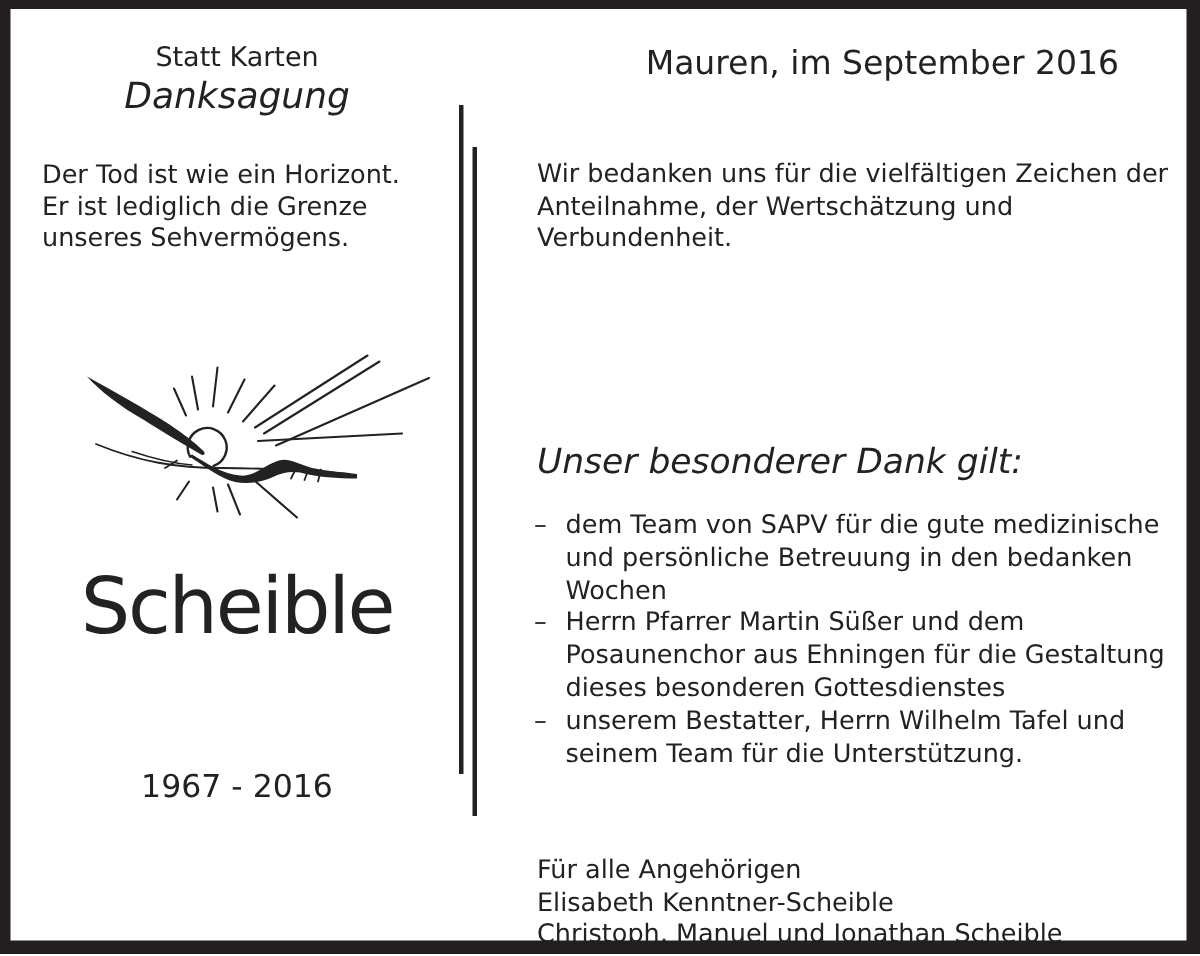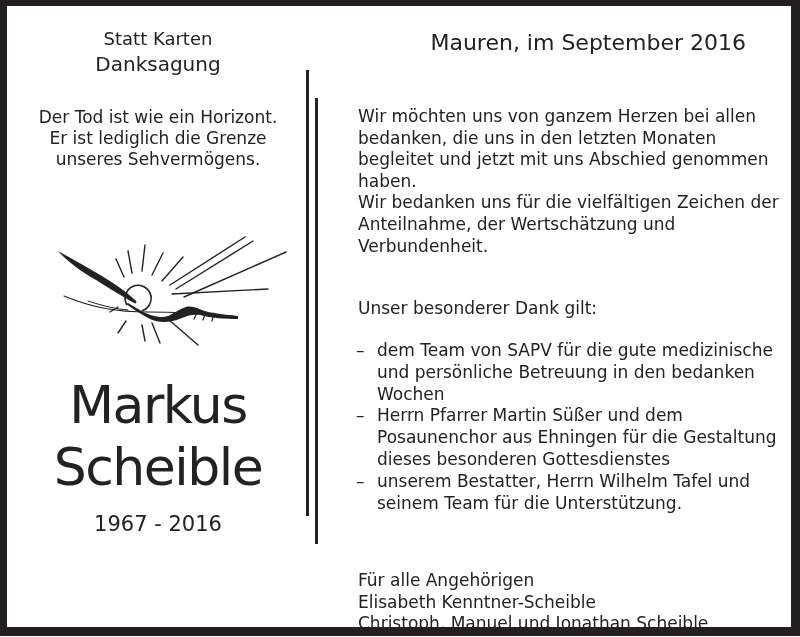"Danksagung" .danksagung { font-size: 20px -> 24px; font-style: none -> italic }
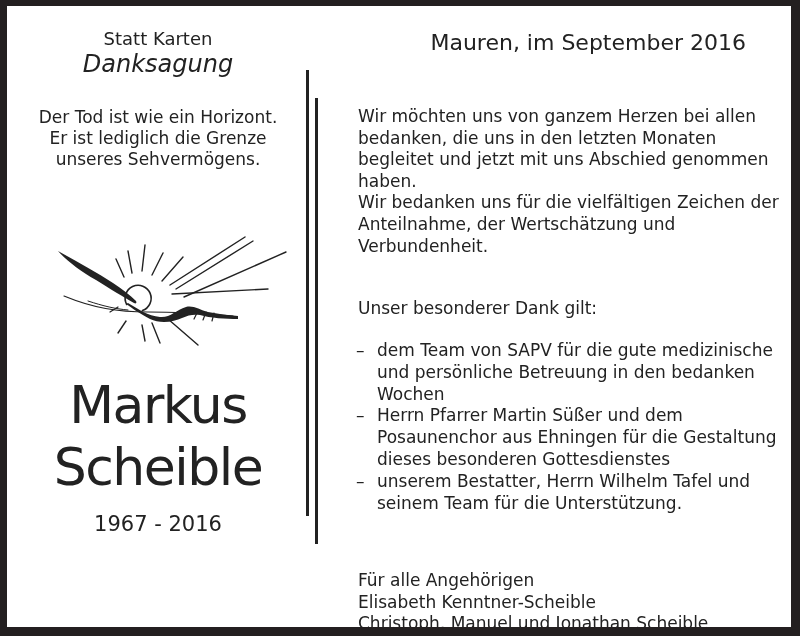"Der Tod ist wie ein" .poem { text-align: center -> left }
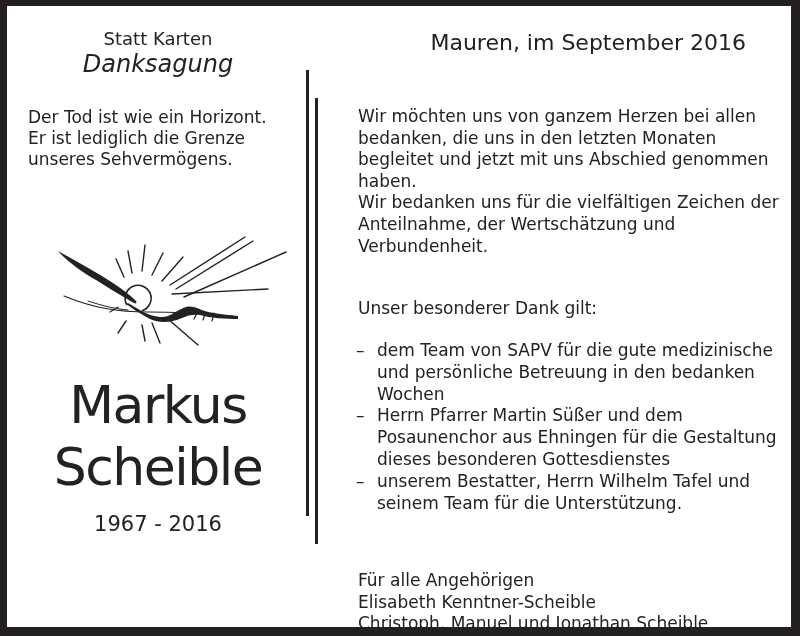"Wir möchten uns von ganzem" div.pre { html: <div>Wir möchten uns von ganzem Herzen bei allen bedanken, die uns in den letzten Monaten begleitet und jetzt mit uns Abschied genommen haben.</div> -> none }
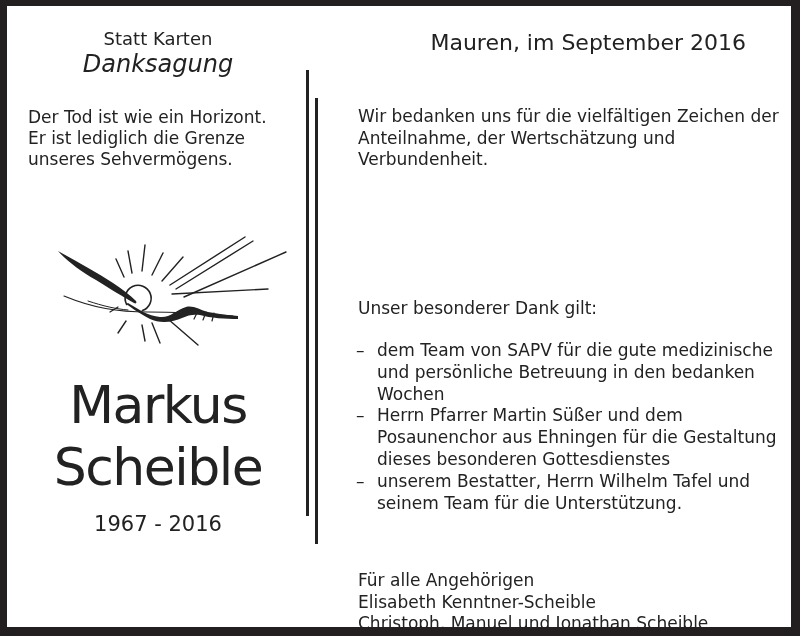"Unser besonderer Dank gilt:" .dank { font-size: 17px -> 23px; font-style: none -> italic }
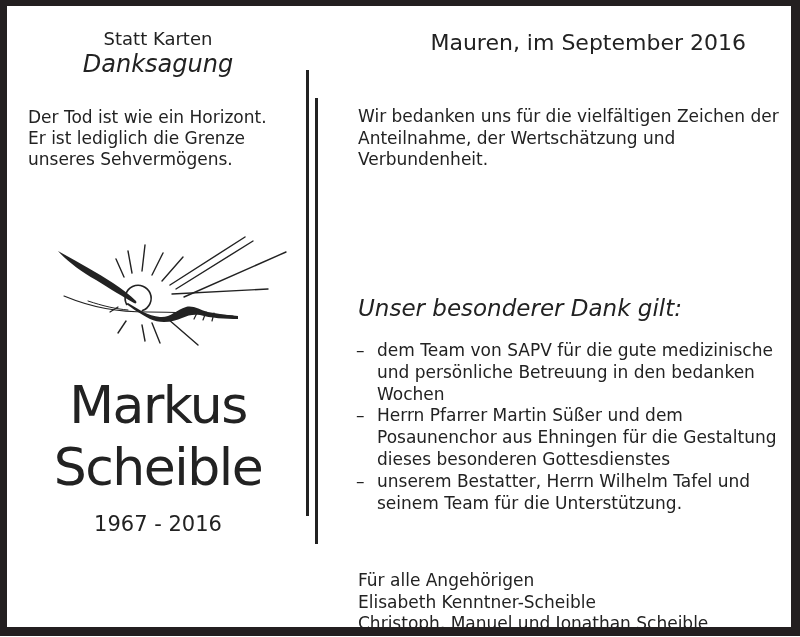"Markus" div { html: <div>Markus</div> -> none }
